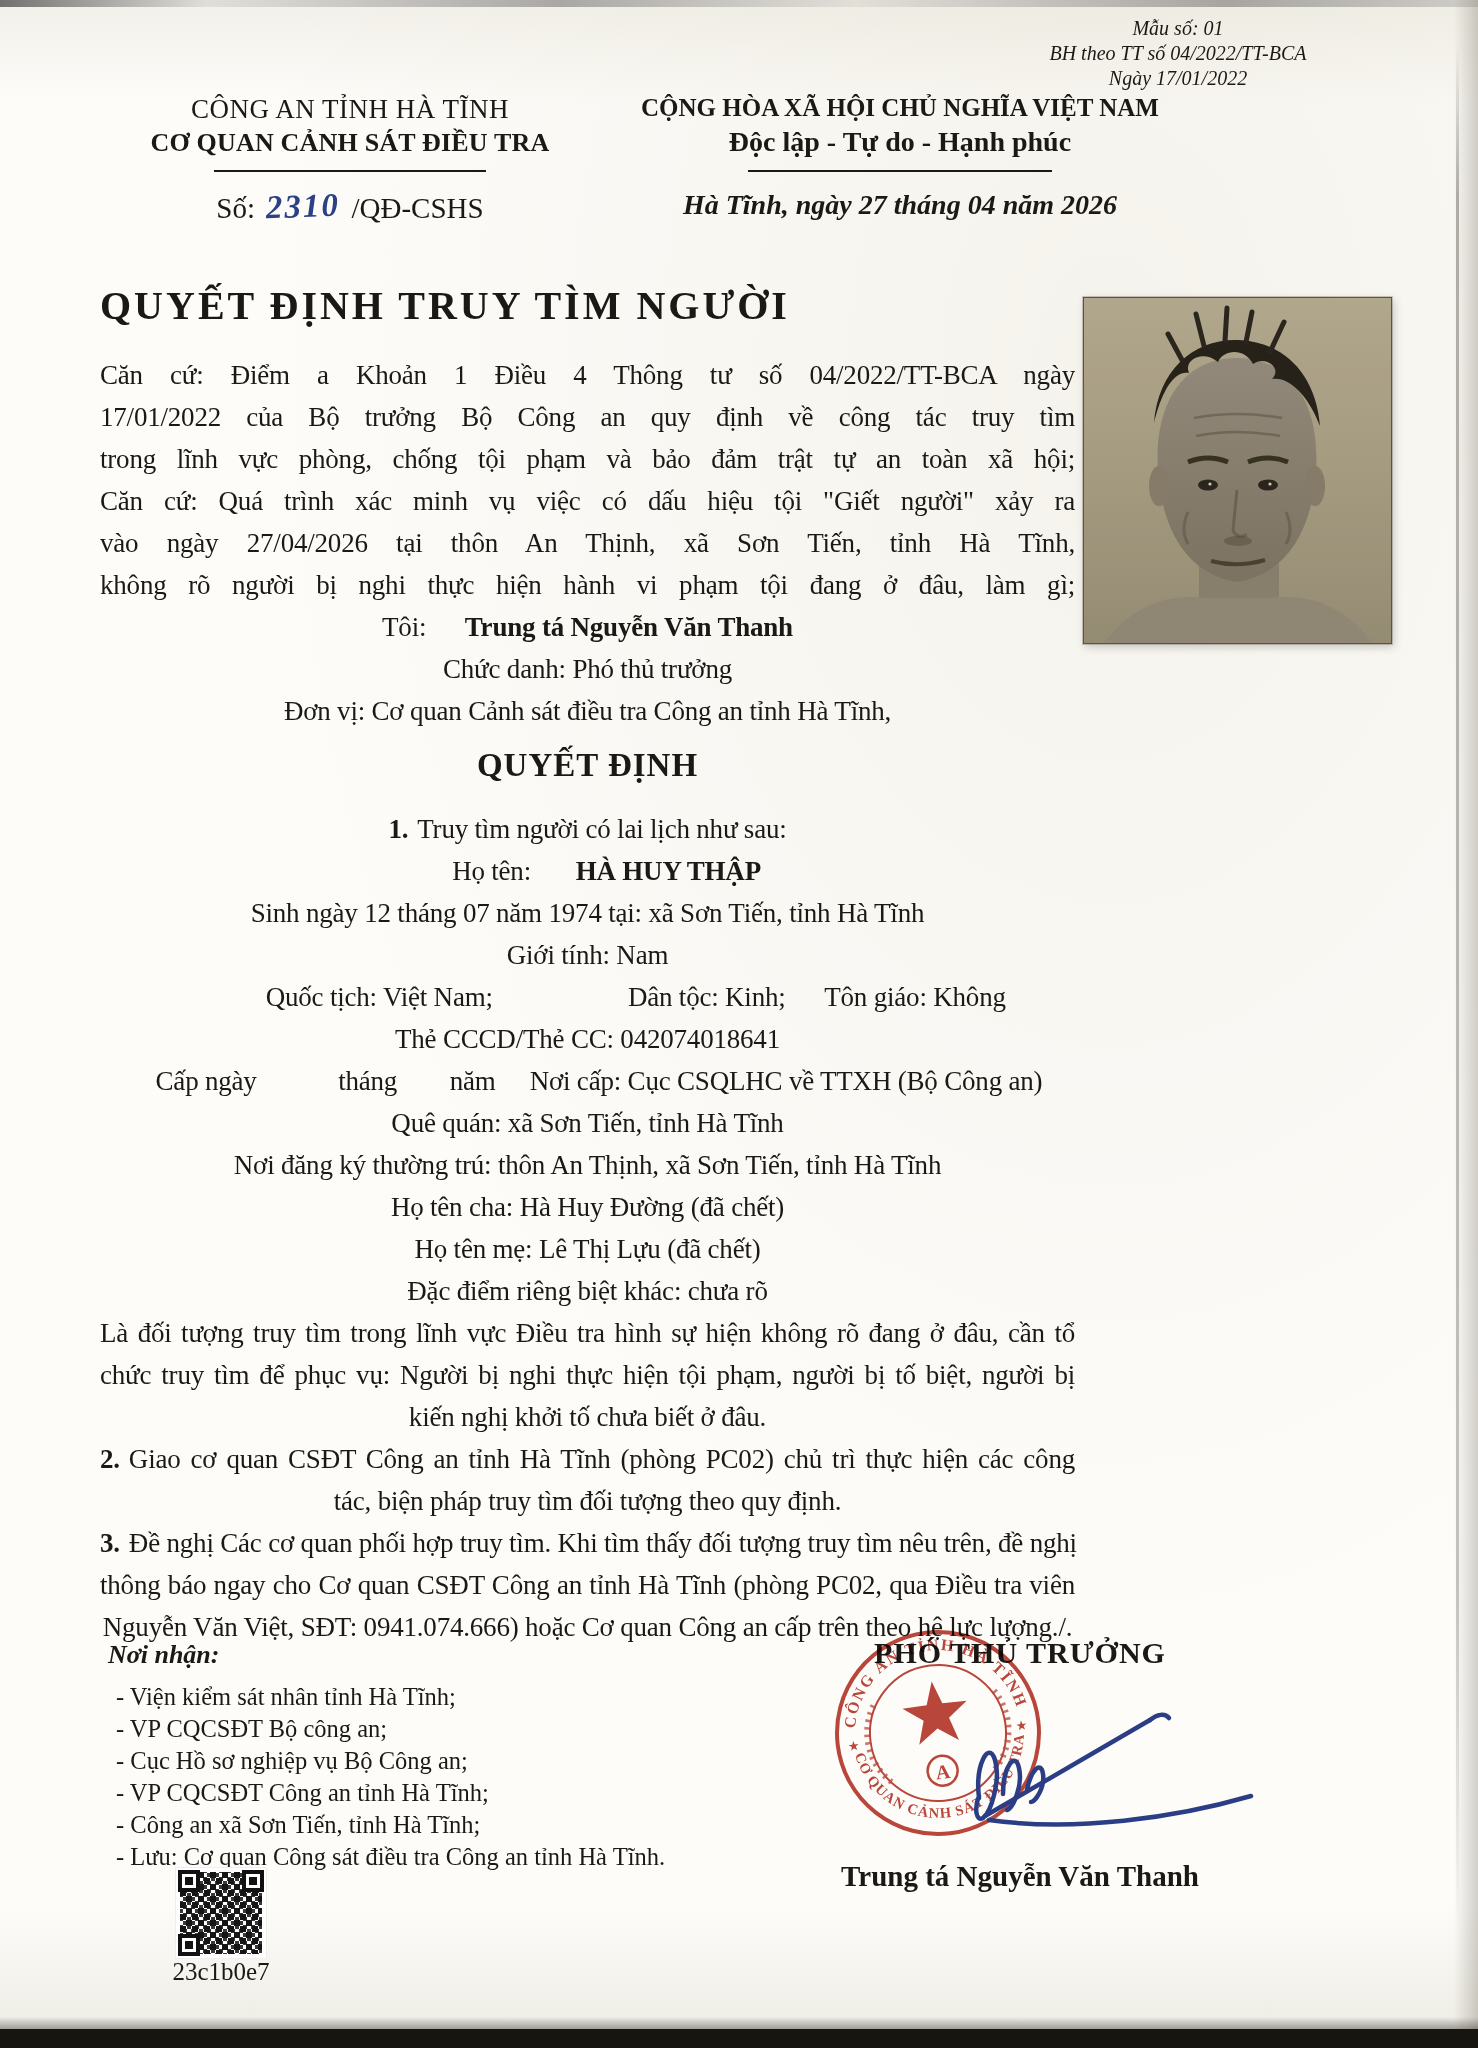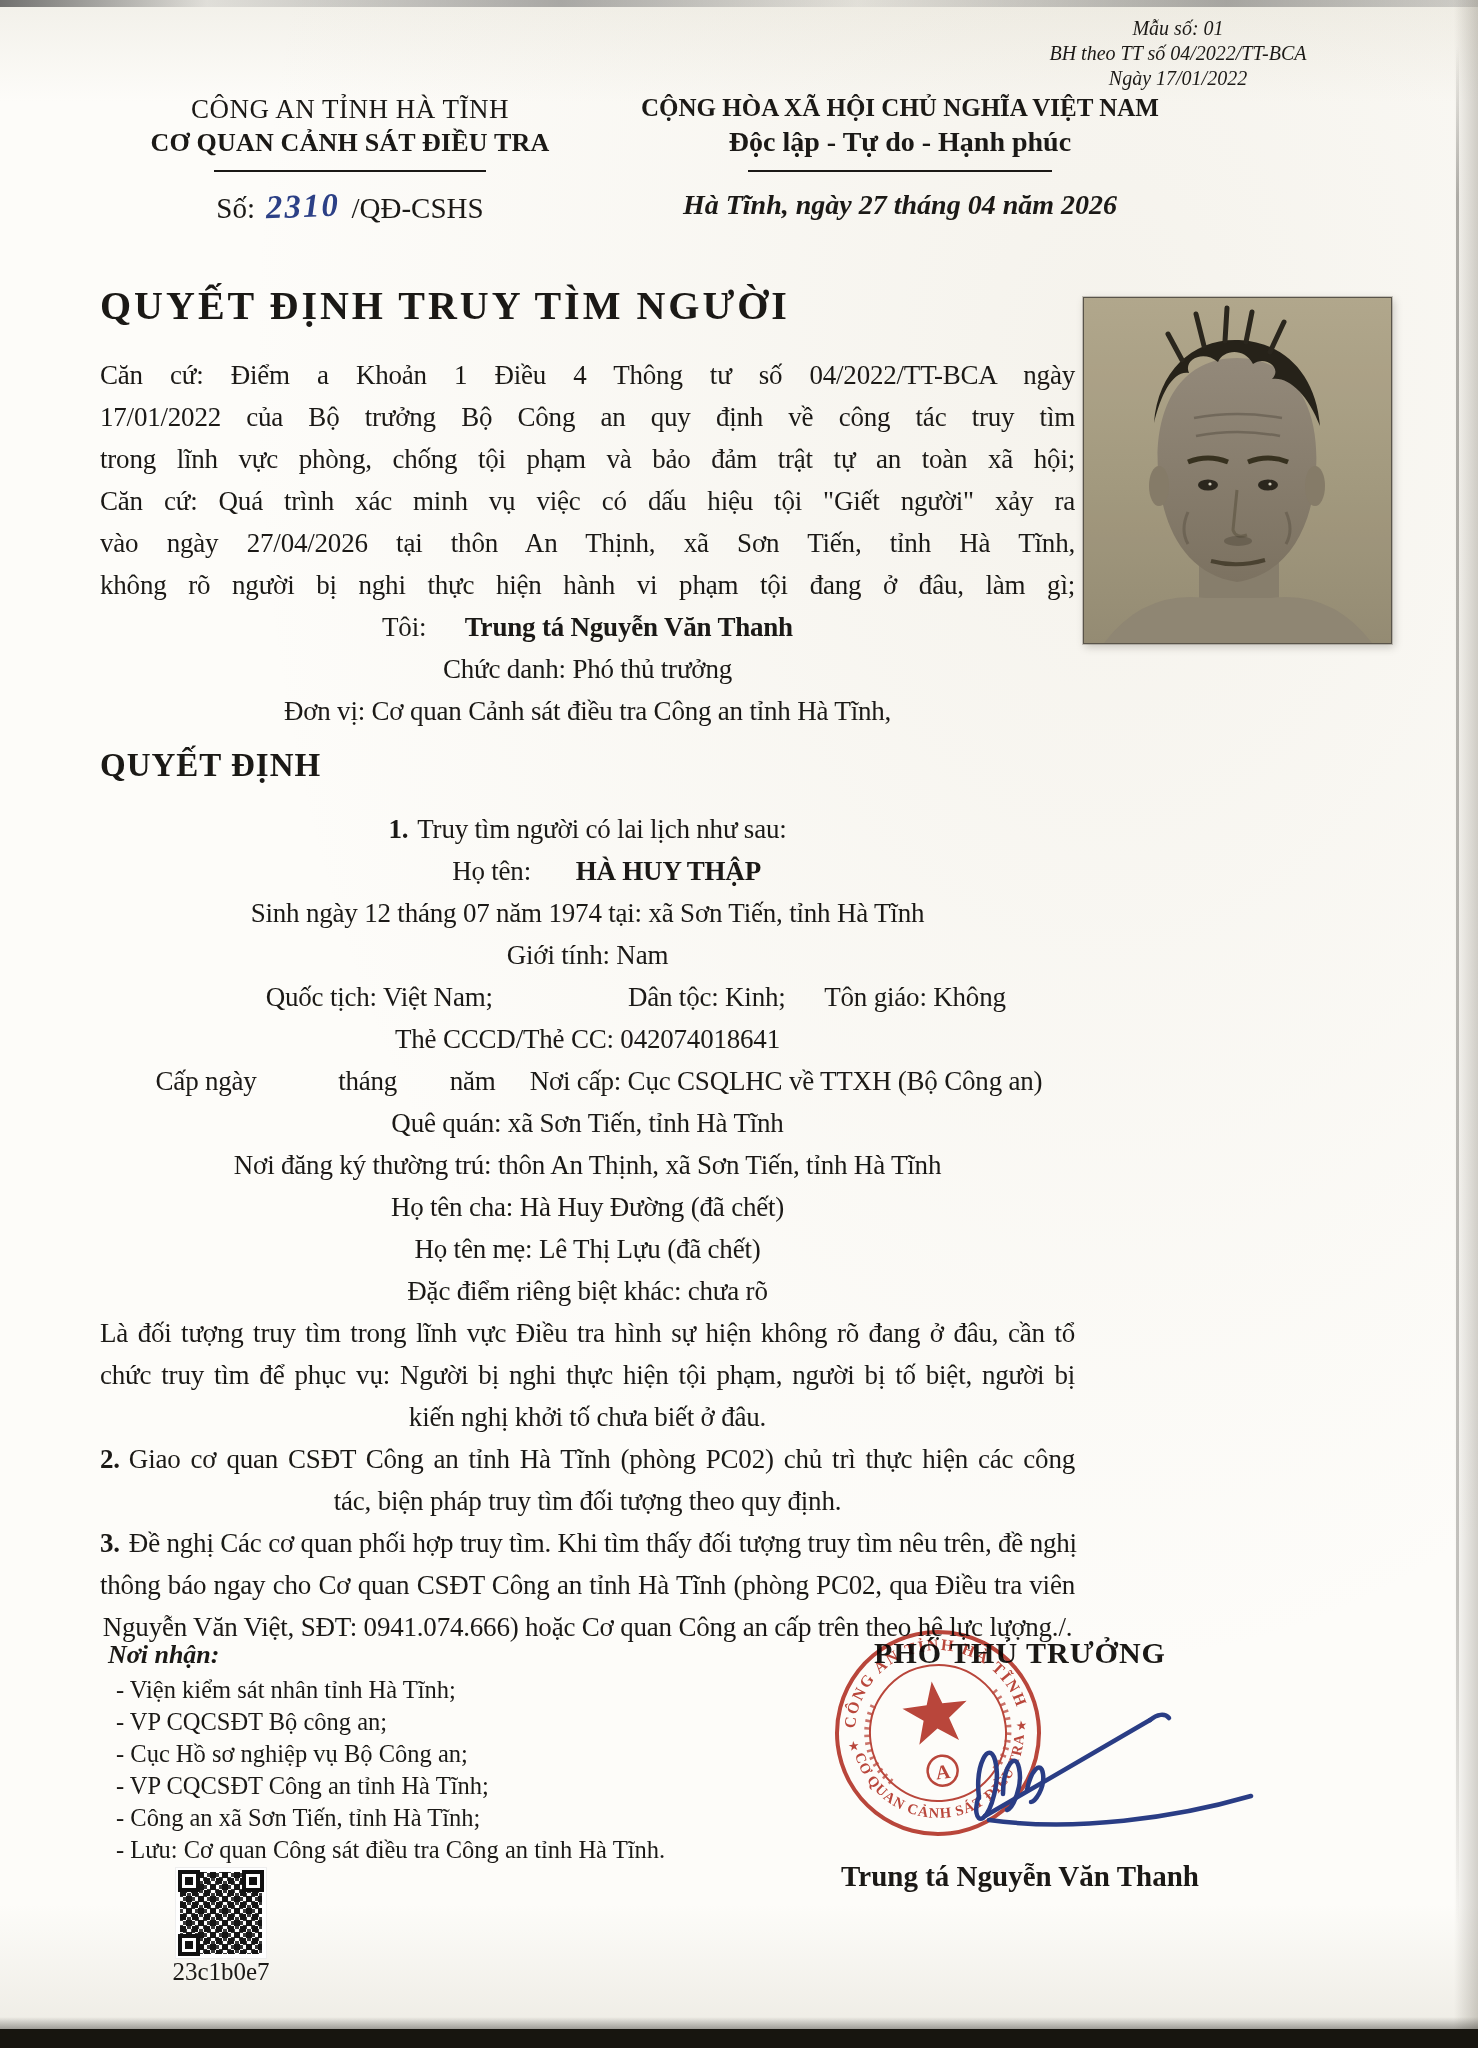"QUYẾT ĐỊNH" .decision-heading { text-align: left -> center }
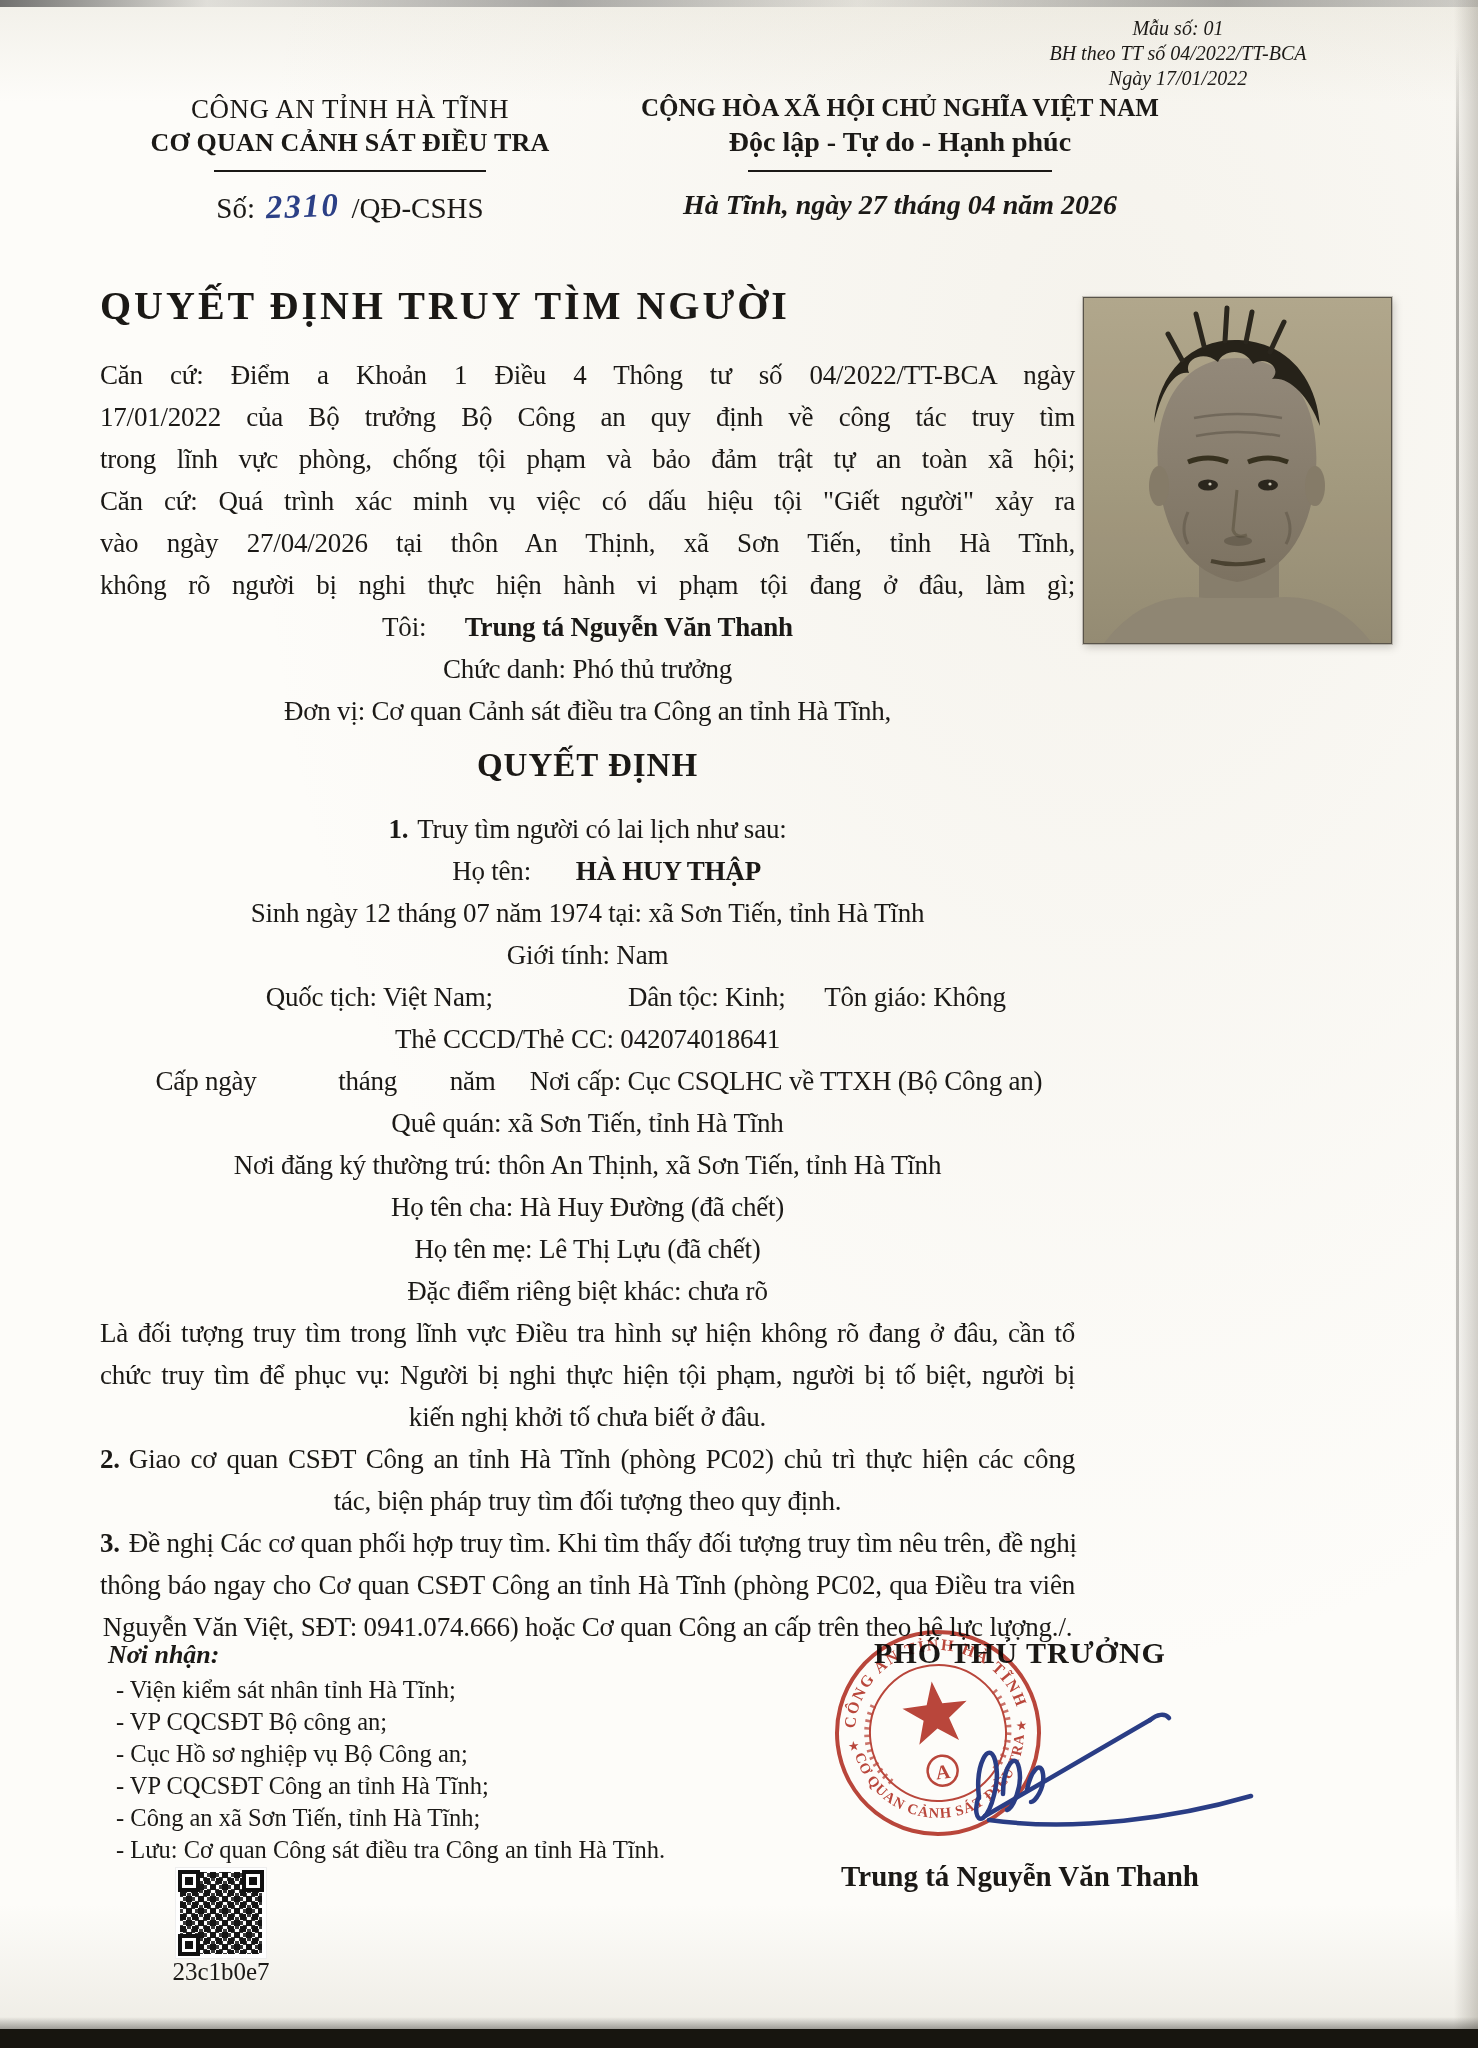"- Viện kiểm sát nhân" .recipients { margin: 4px 0 0 0 -> 11px 0 0 0 }
